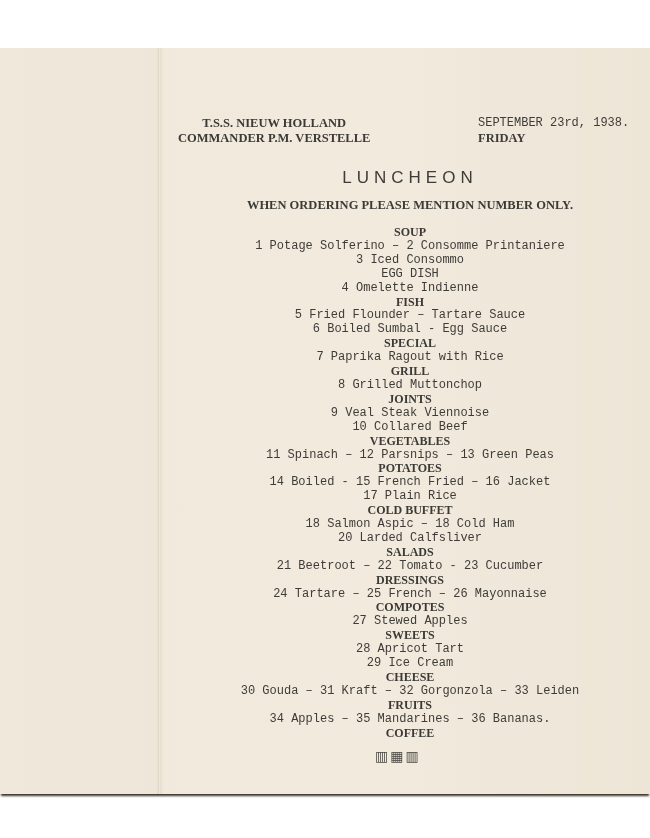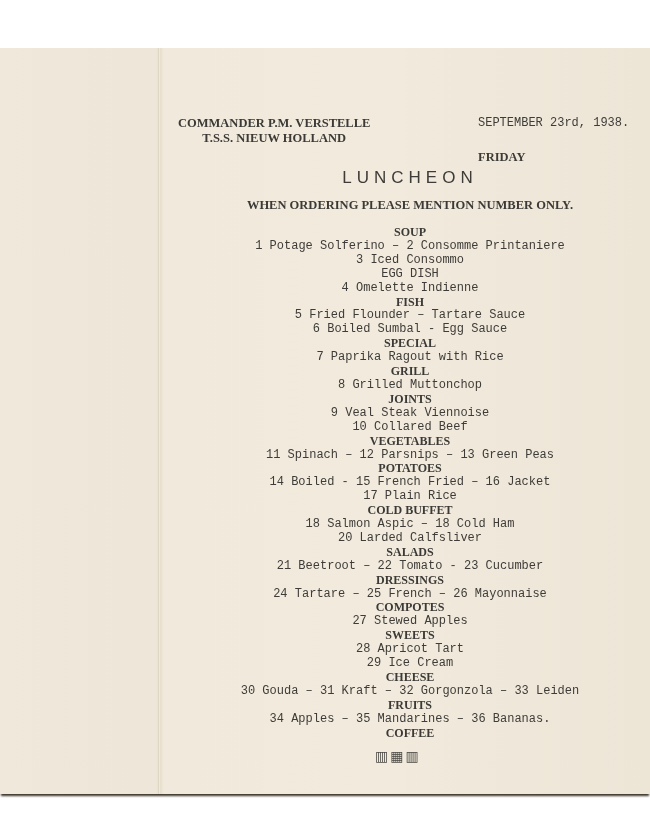"COMMANDER P.M. VERSTELLE" div { order: before "T.S.S. NIEUW HOLLAND" -> after "T.S.S. NIEUW HOLLAND" }
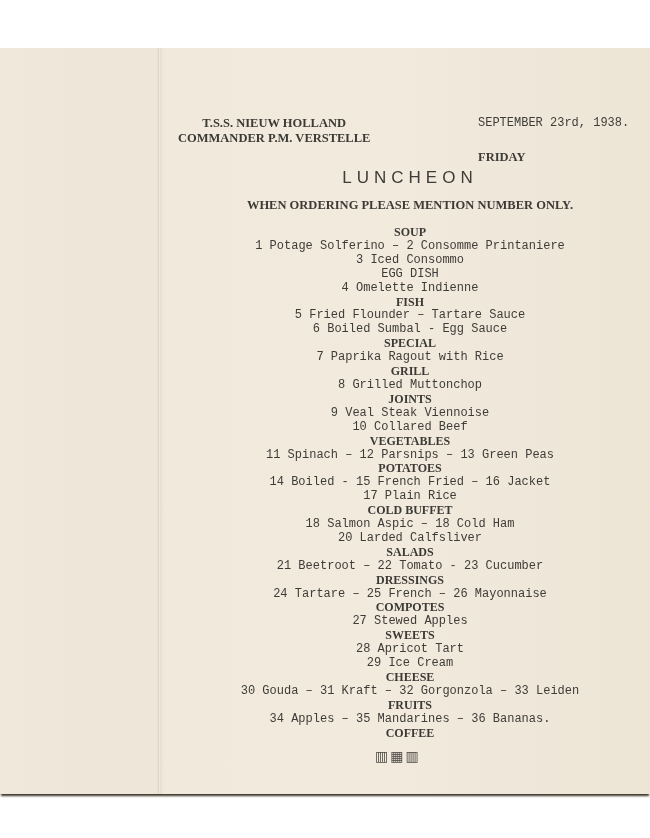"FRIDAY" .hdr-right .day { margin-top: 19px -> none }
